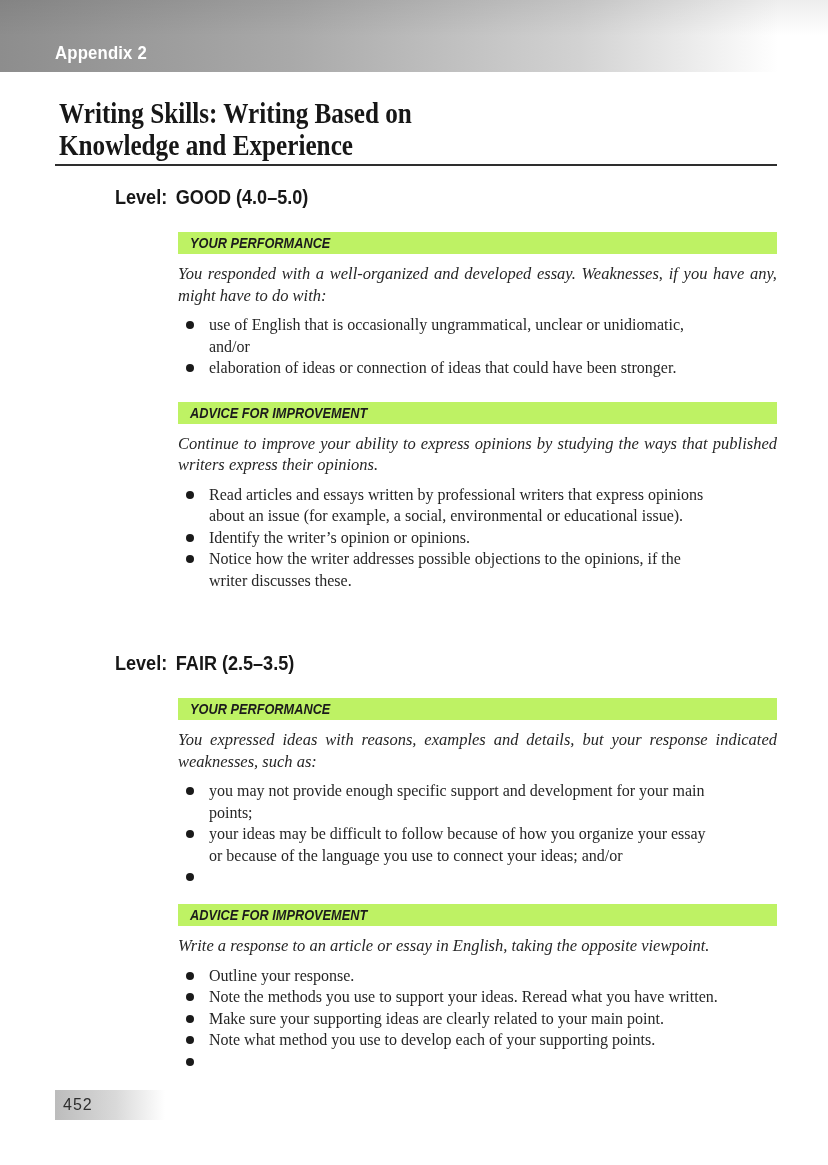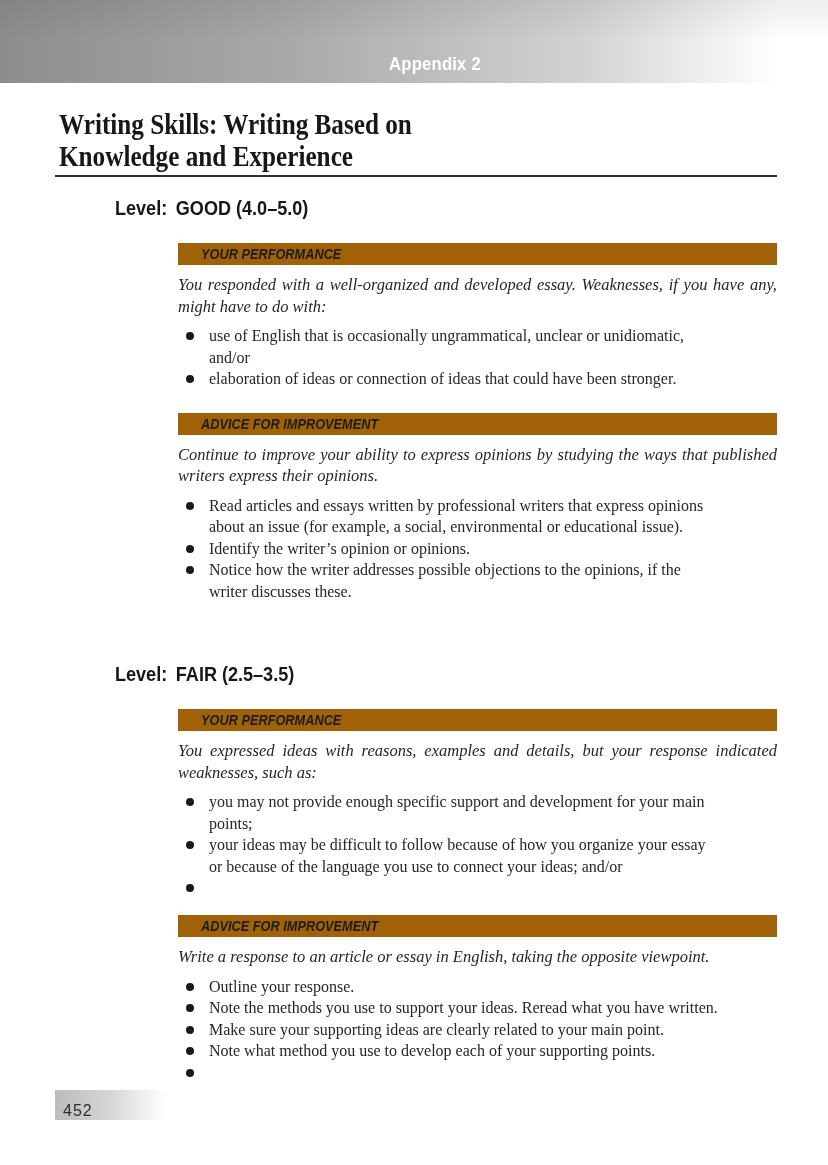"Appendix 2" .banner { height: 83px -> 72px; justify-content: center -> none }
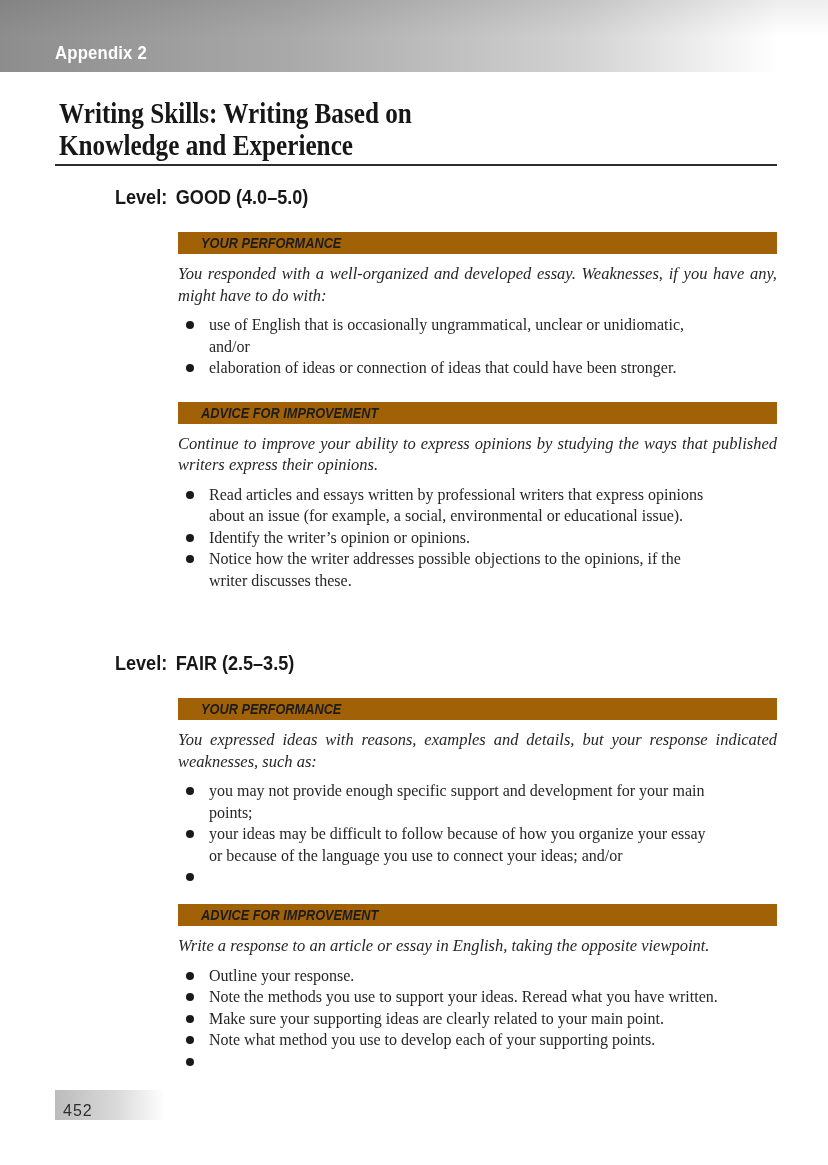"YOUR PERFORMANCE" .section-bar { background: #a16207 -> #bef264; padding-left: 23px -> 12px }
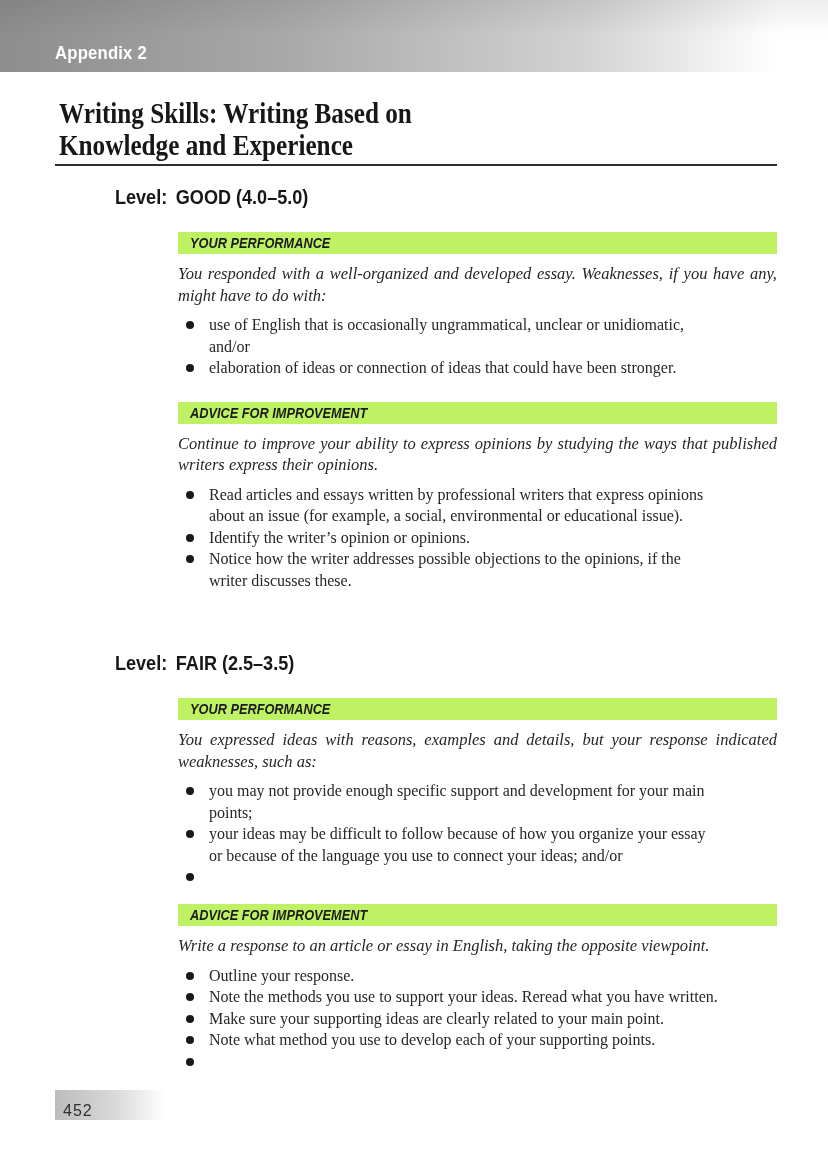"452" .page-number-bar { align-items: flex-end -> center }
